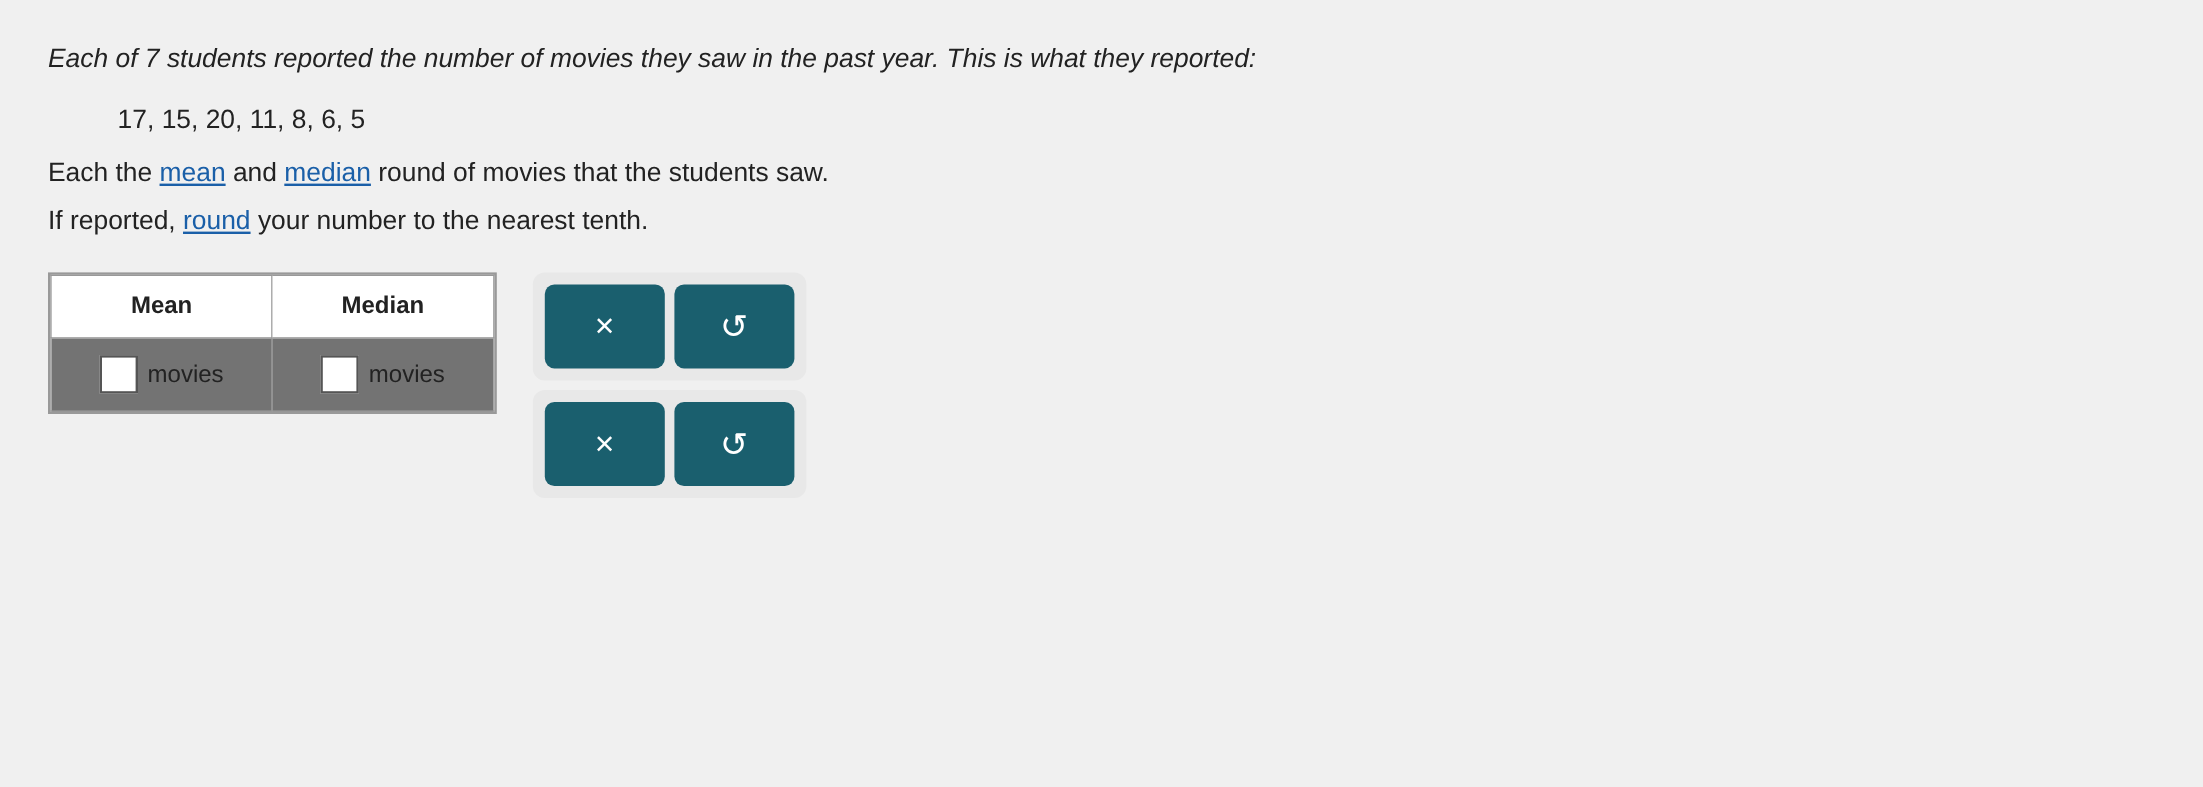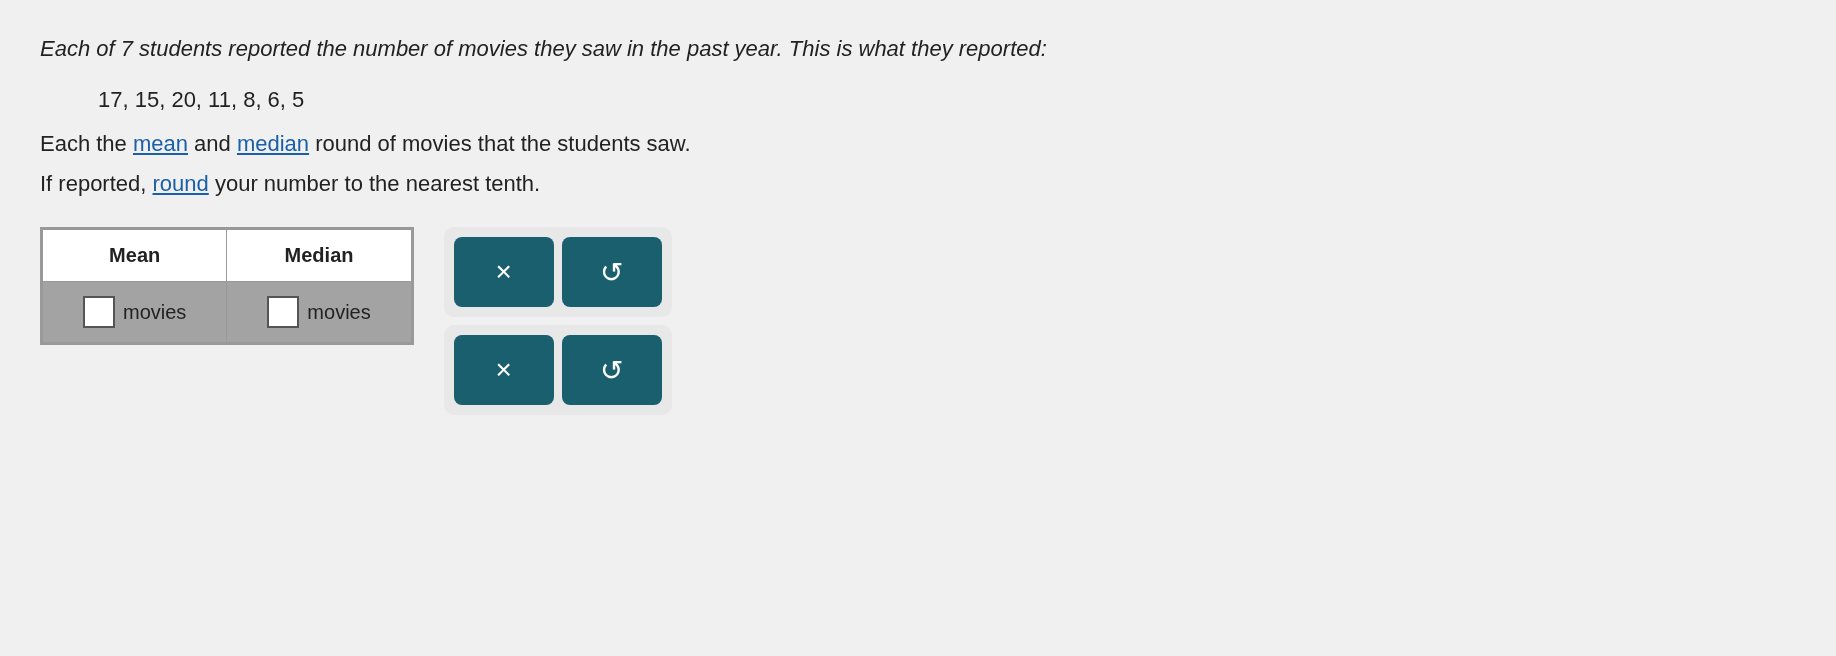"movies" table td { background: #a3a3a3 -> #737373 }
